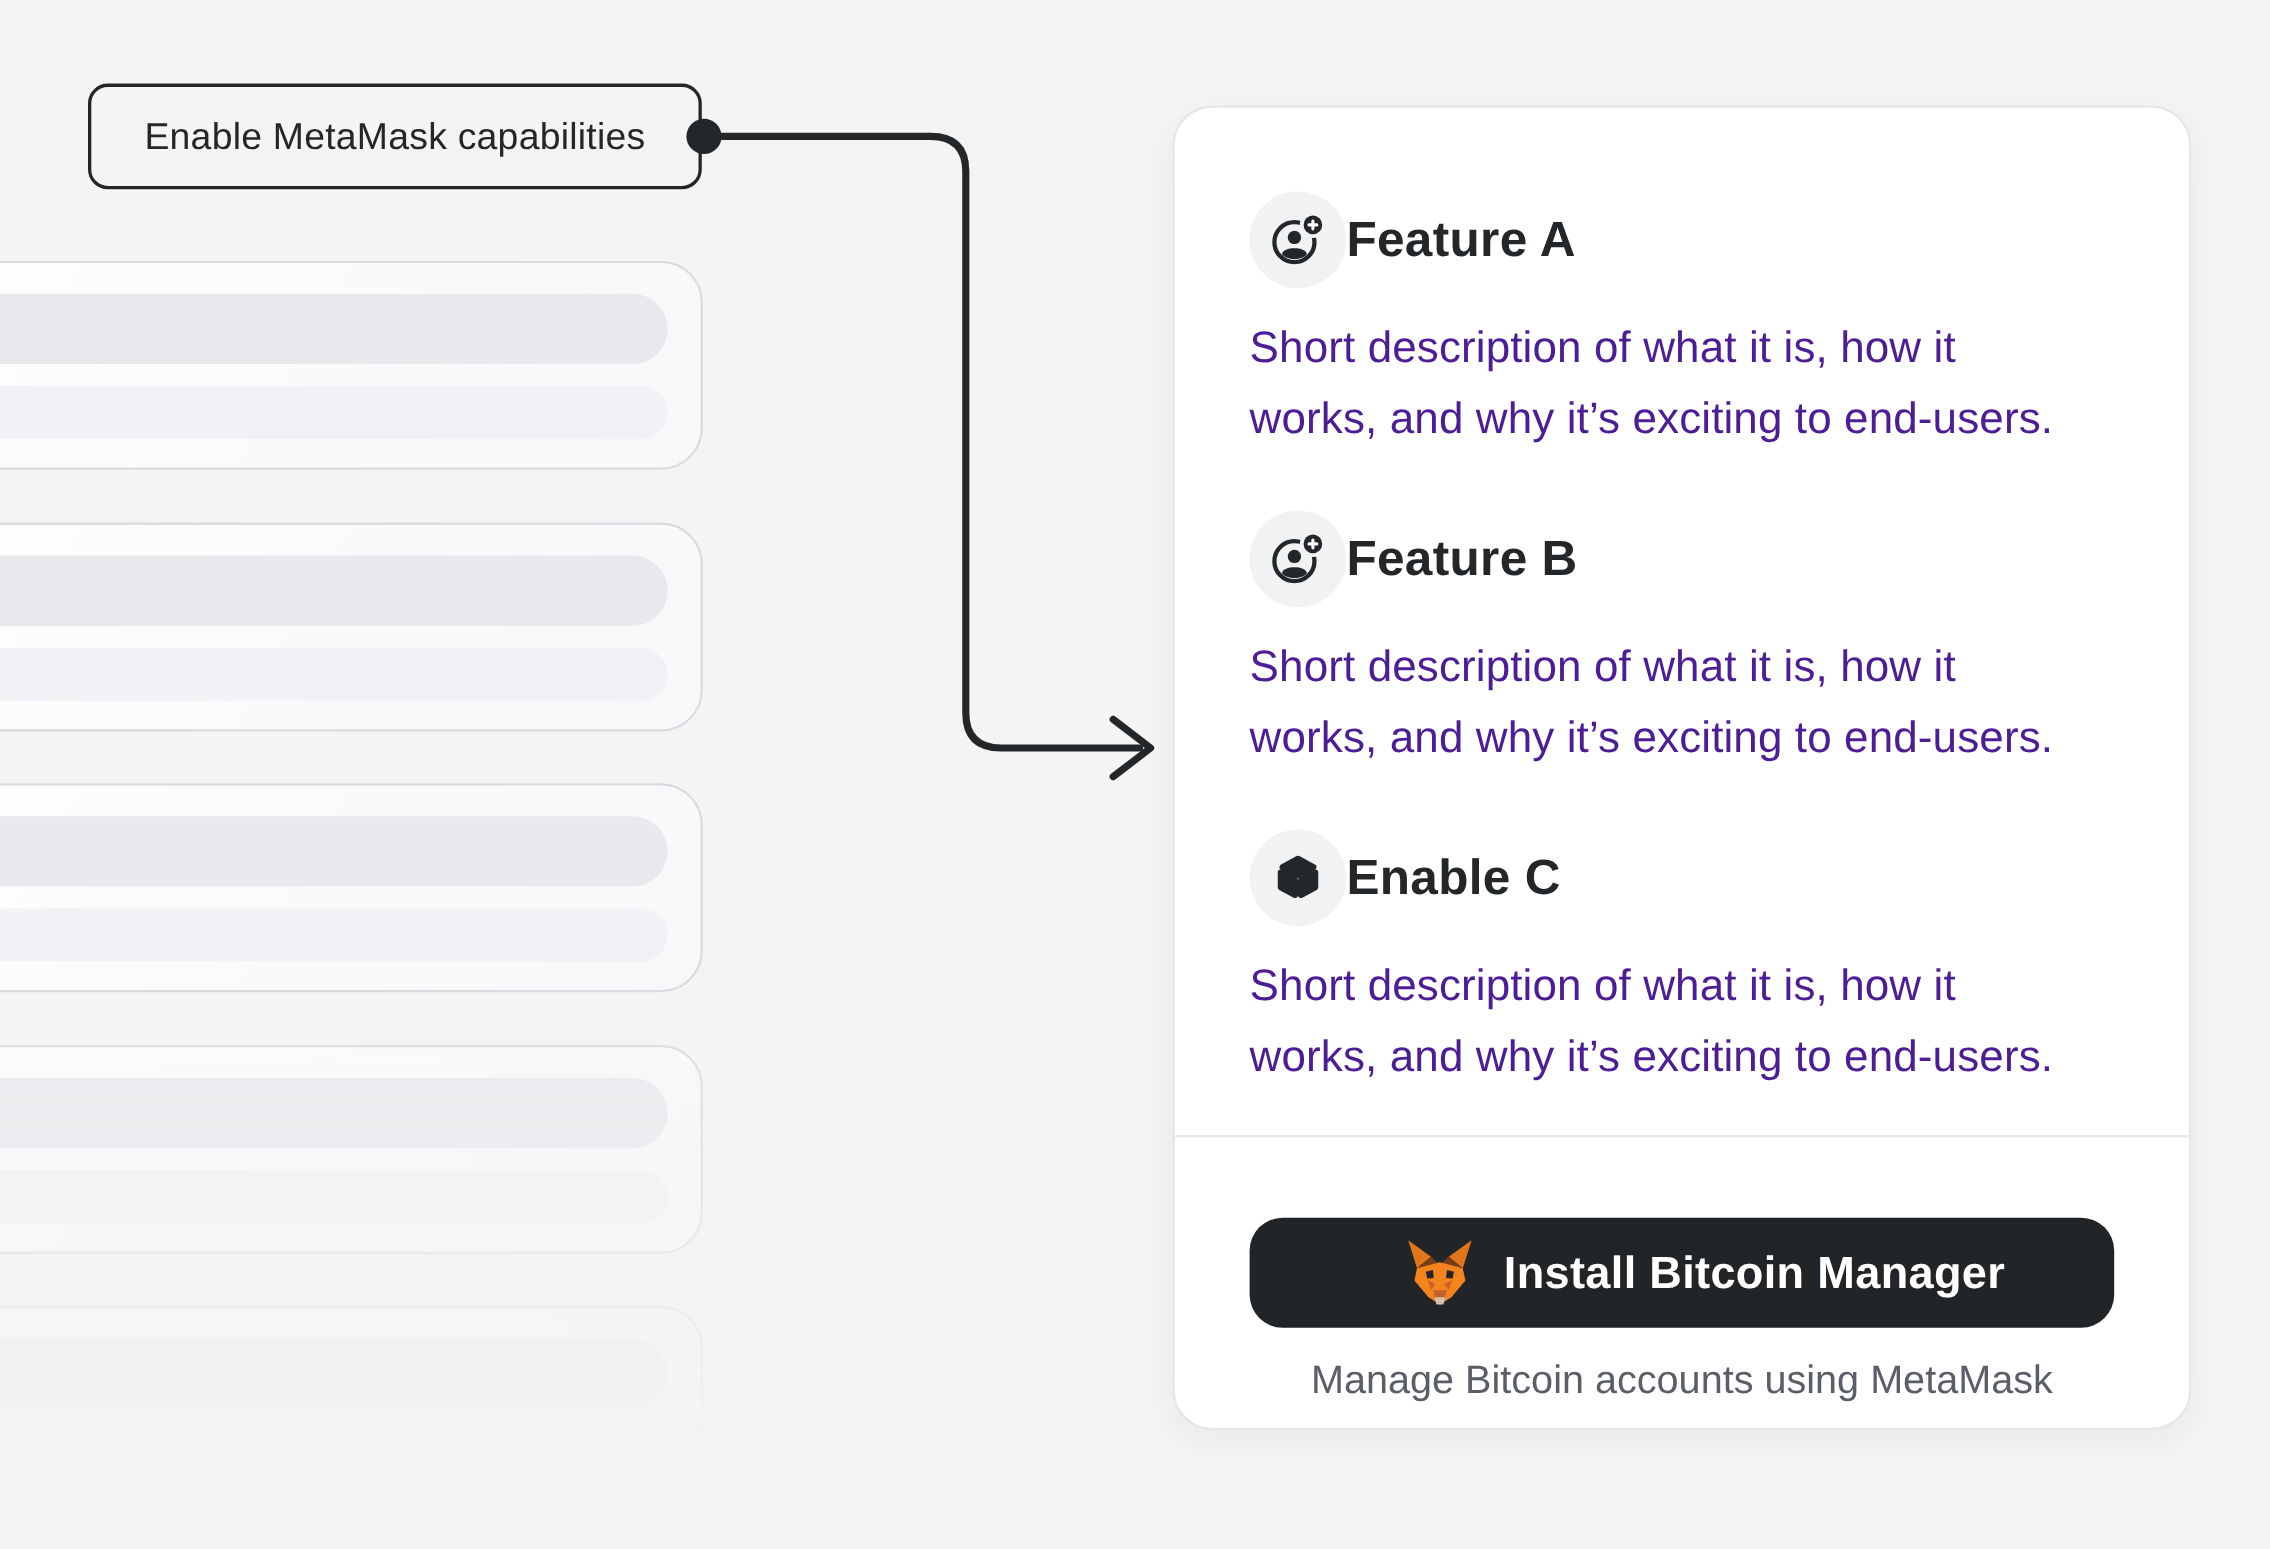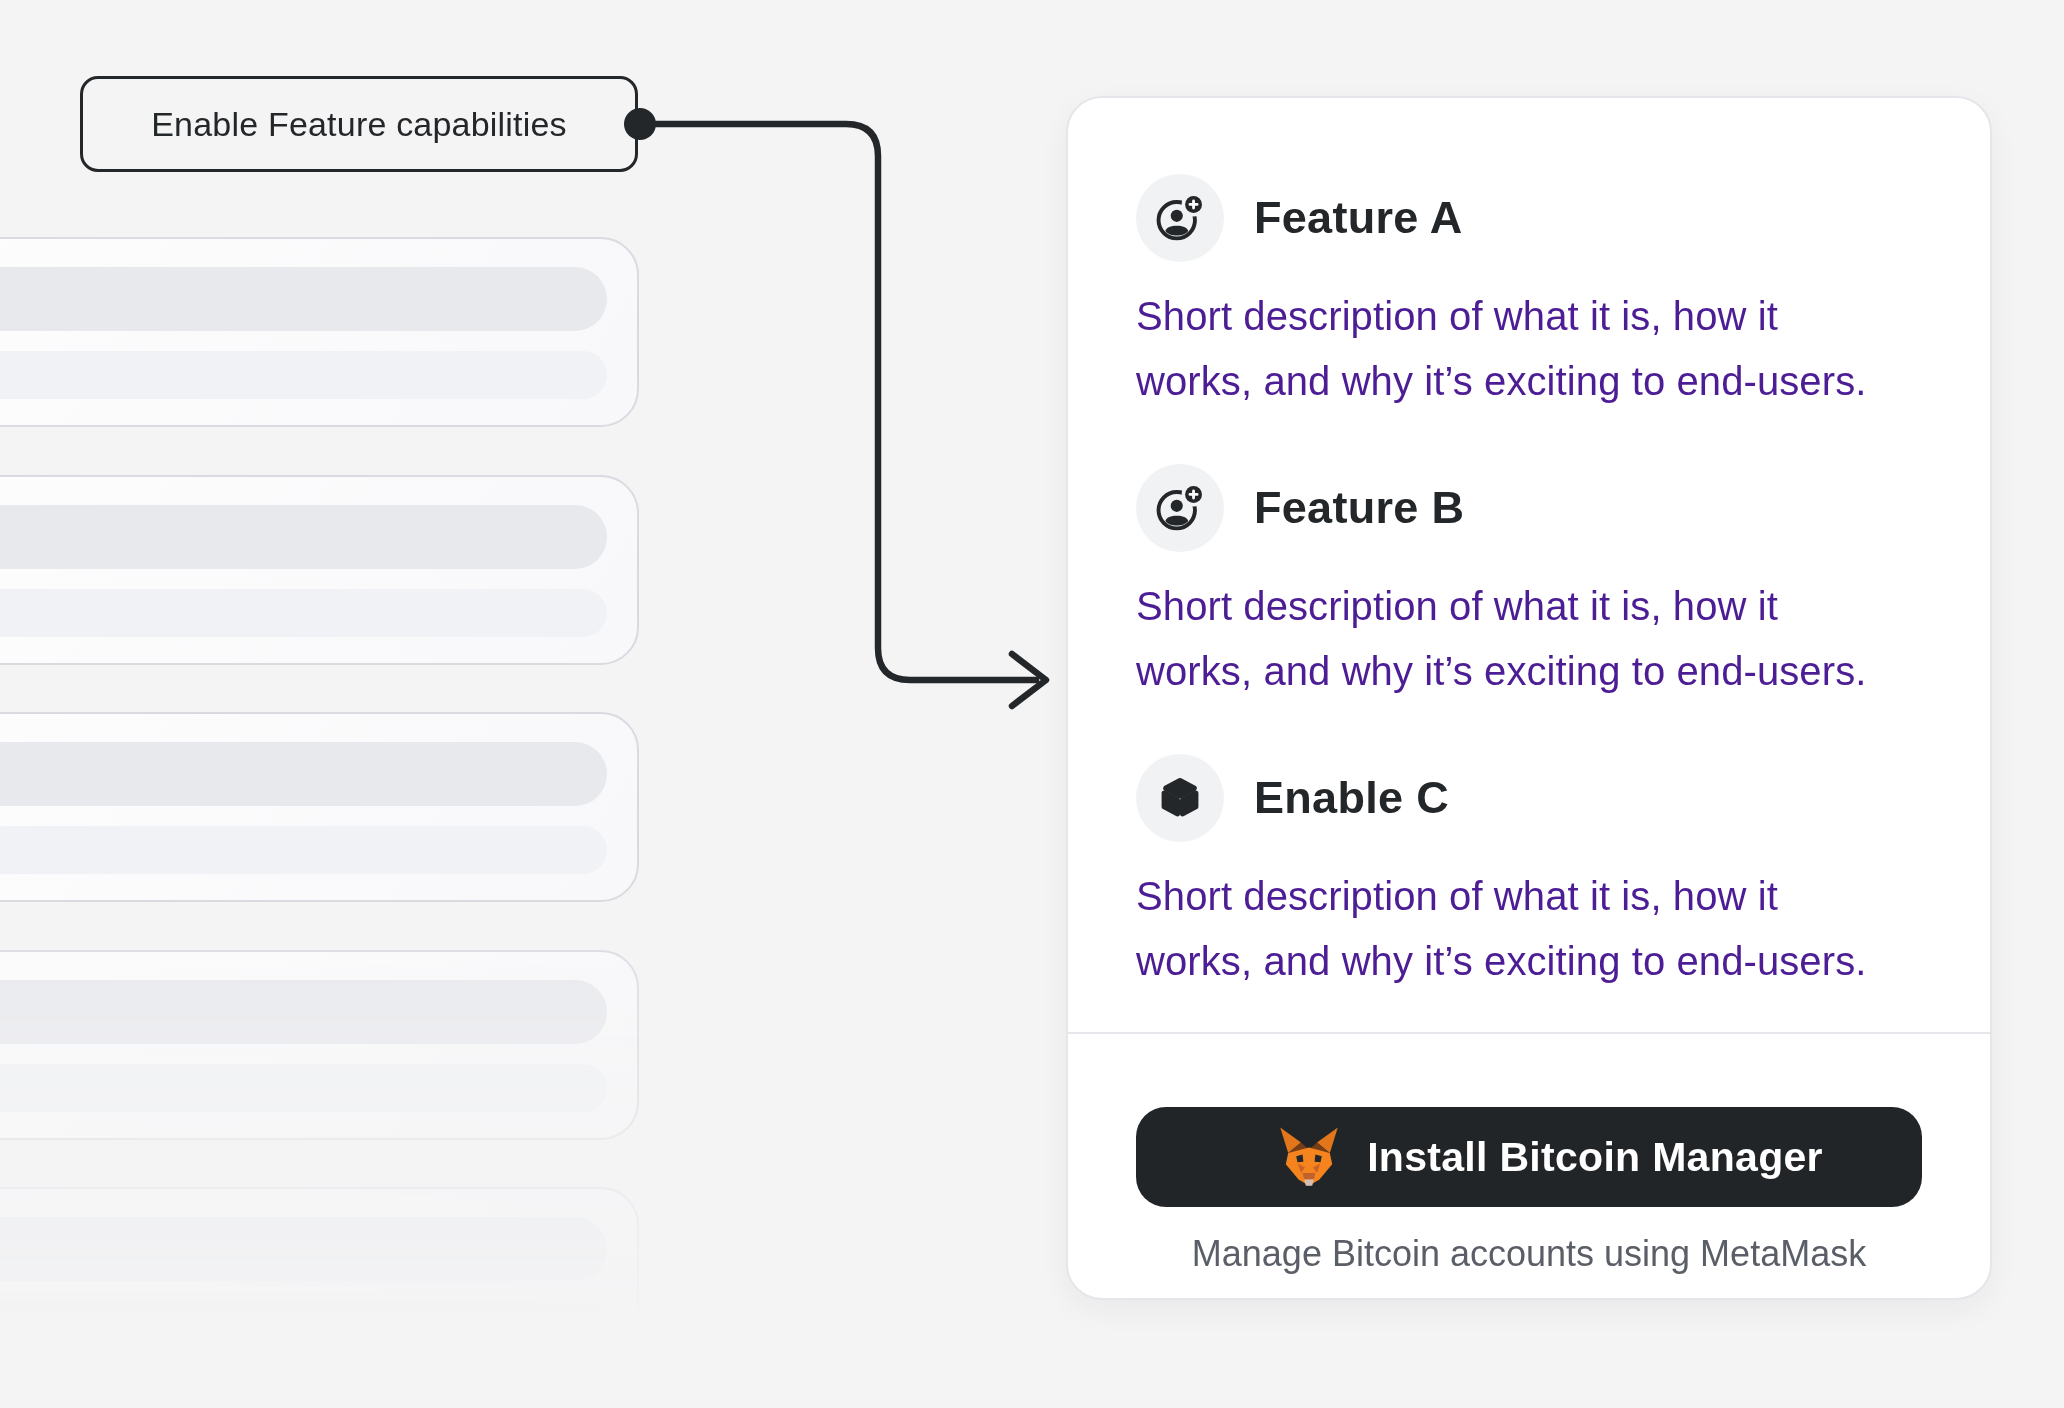"Enable Feature capabilities" span { text: Feature -> MetaMask }
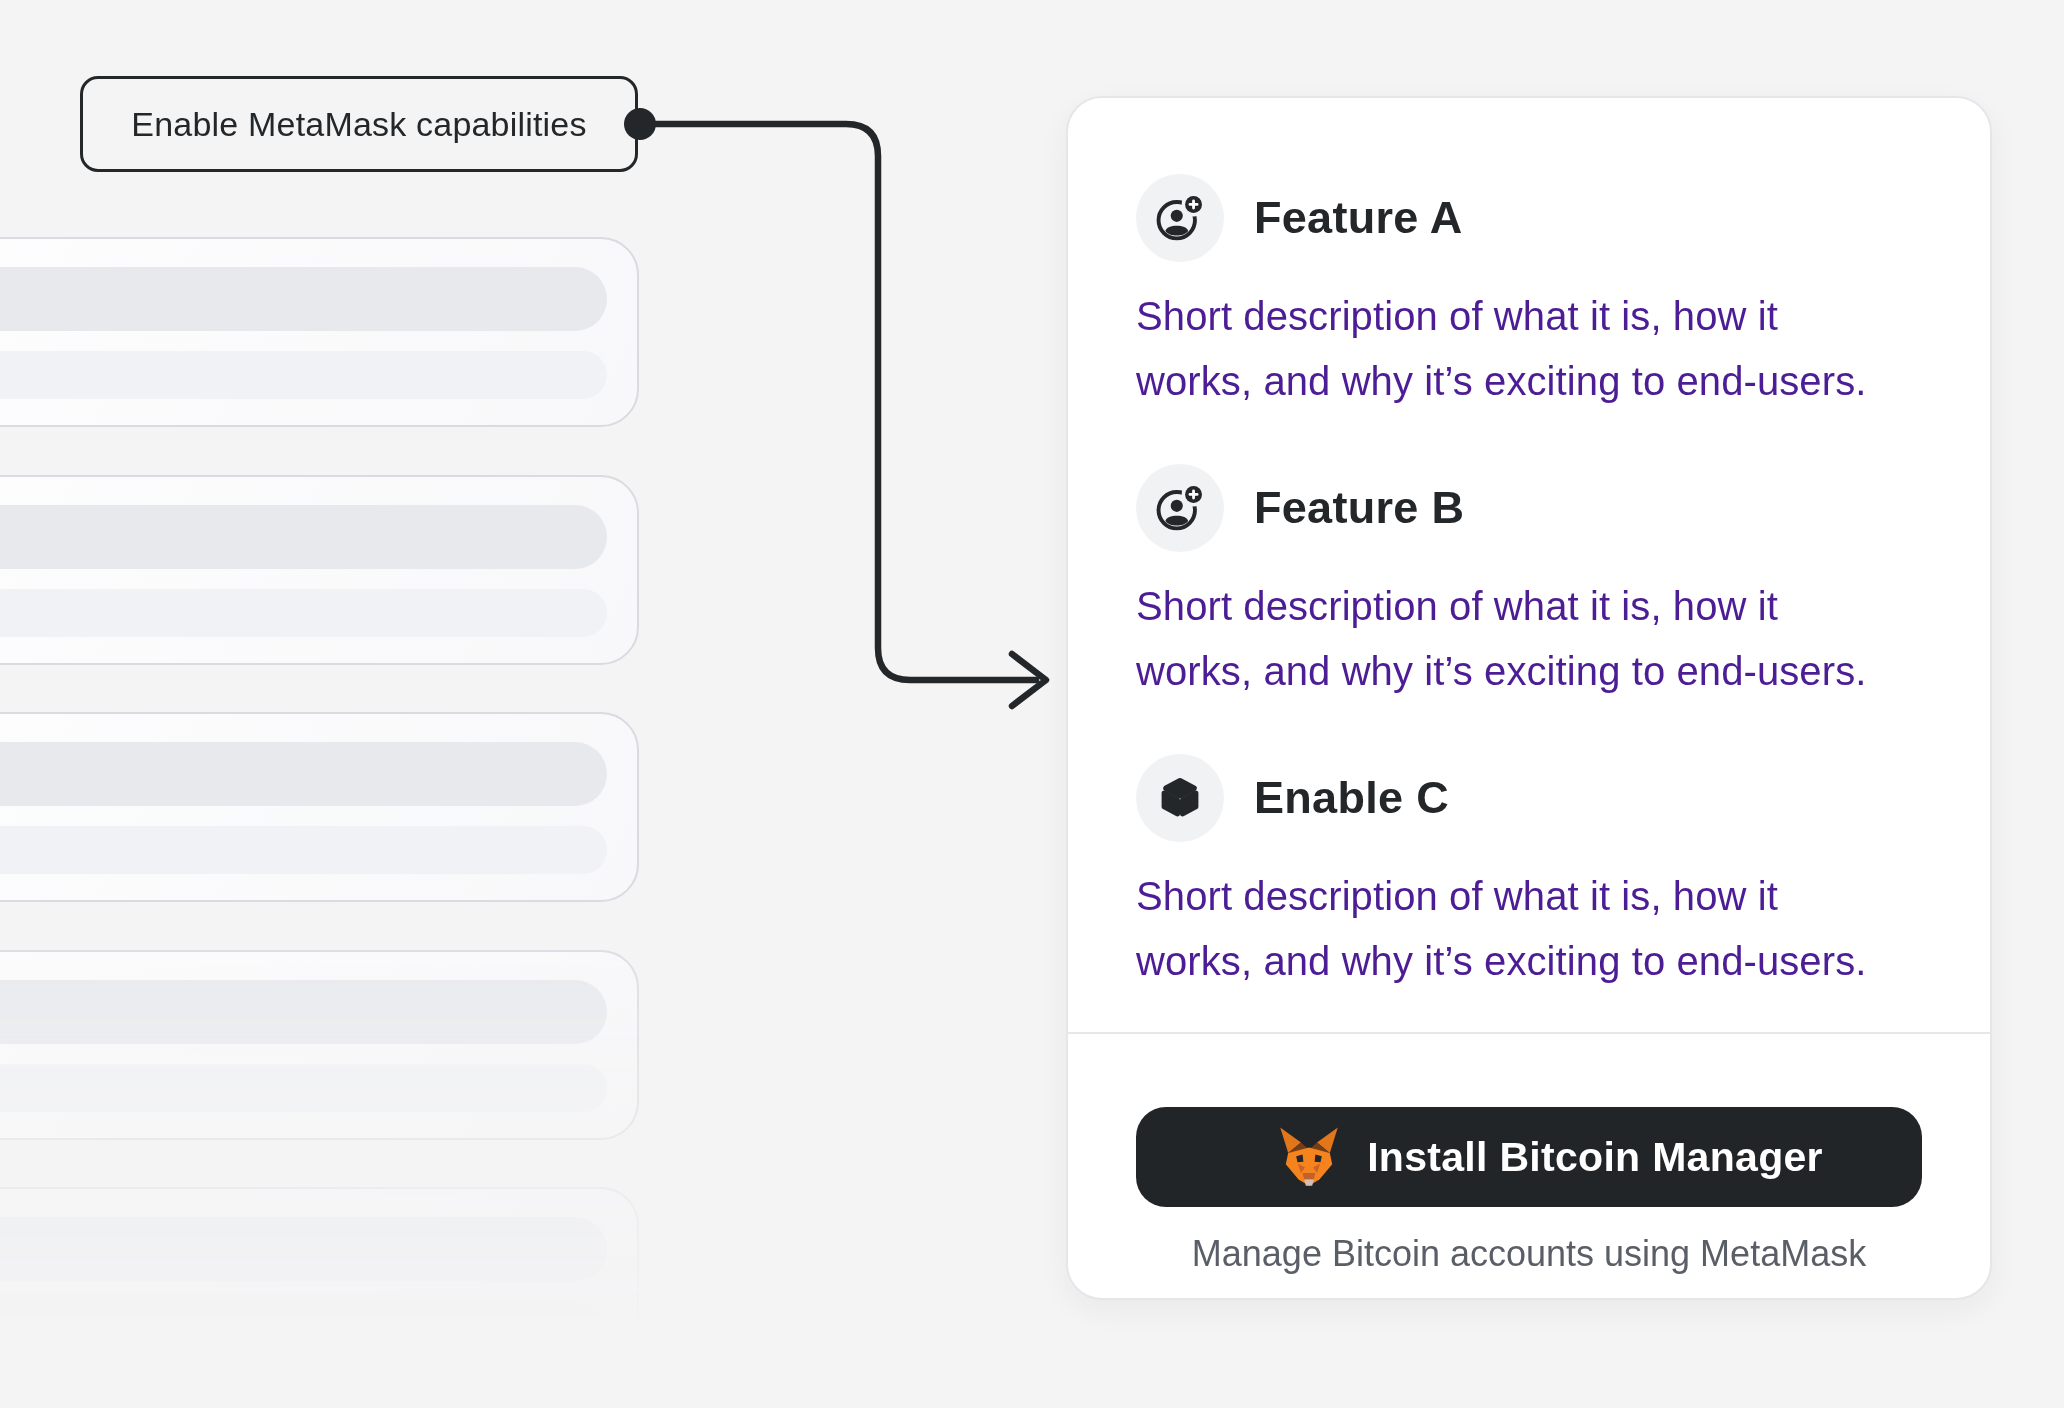"Feature A" .feature-head { gap: 30px -> none }
